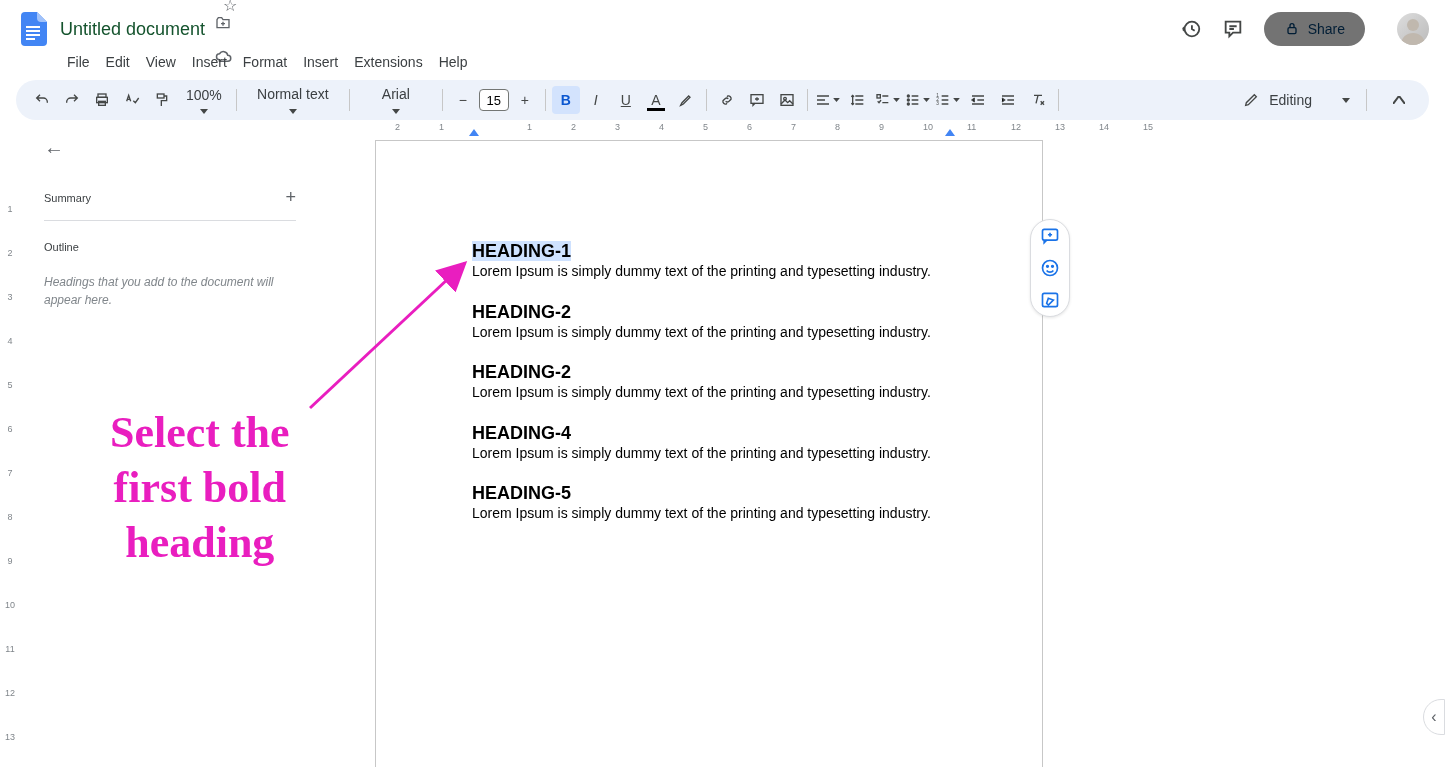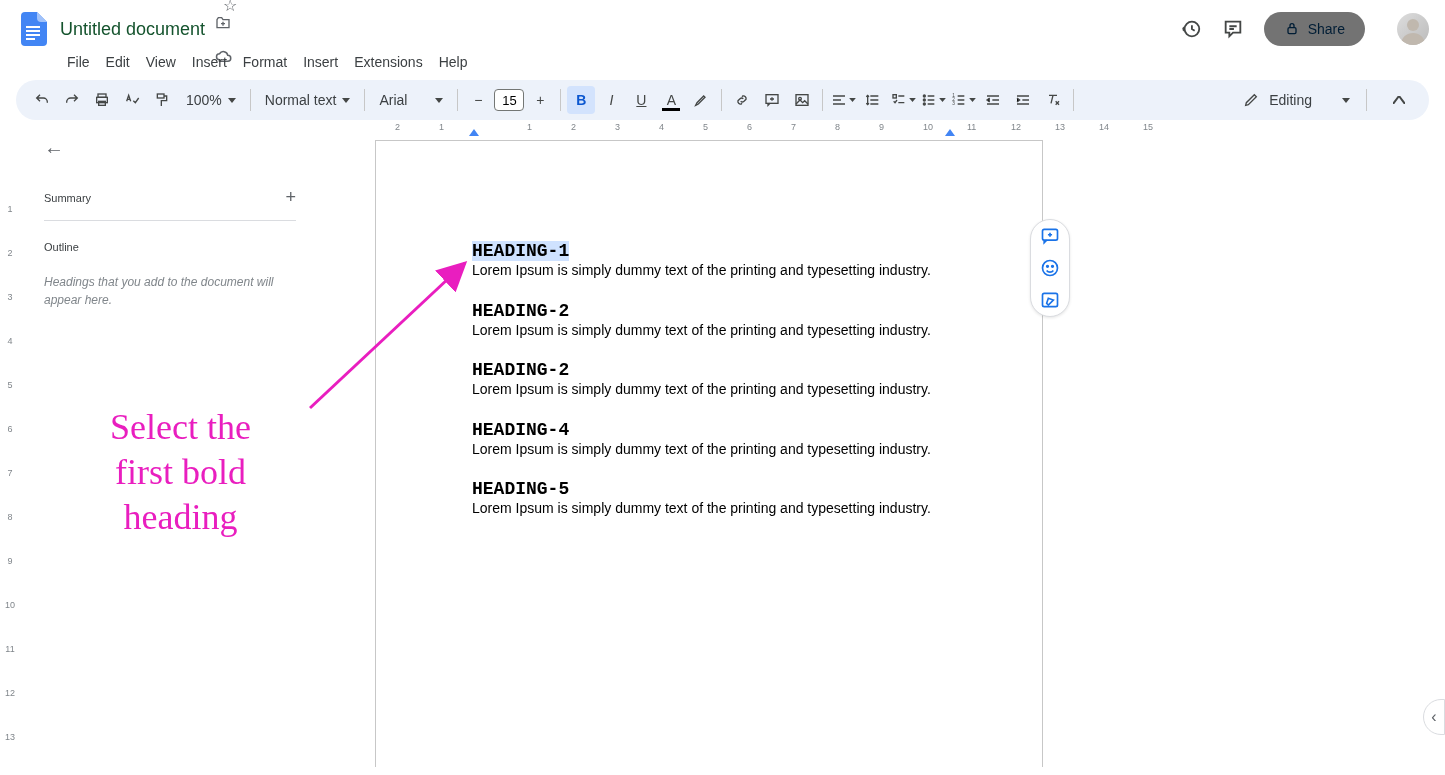"100%" .tbtn.wide { flex-direction: none -> column }
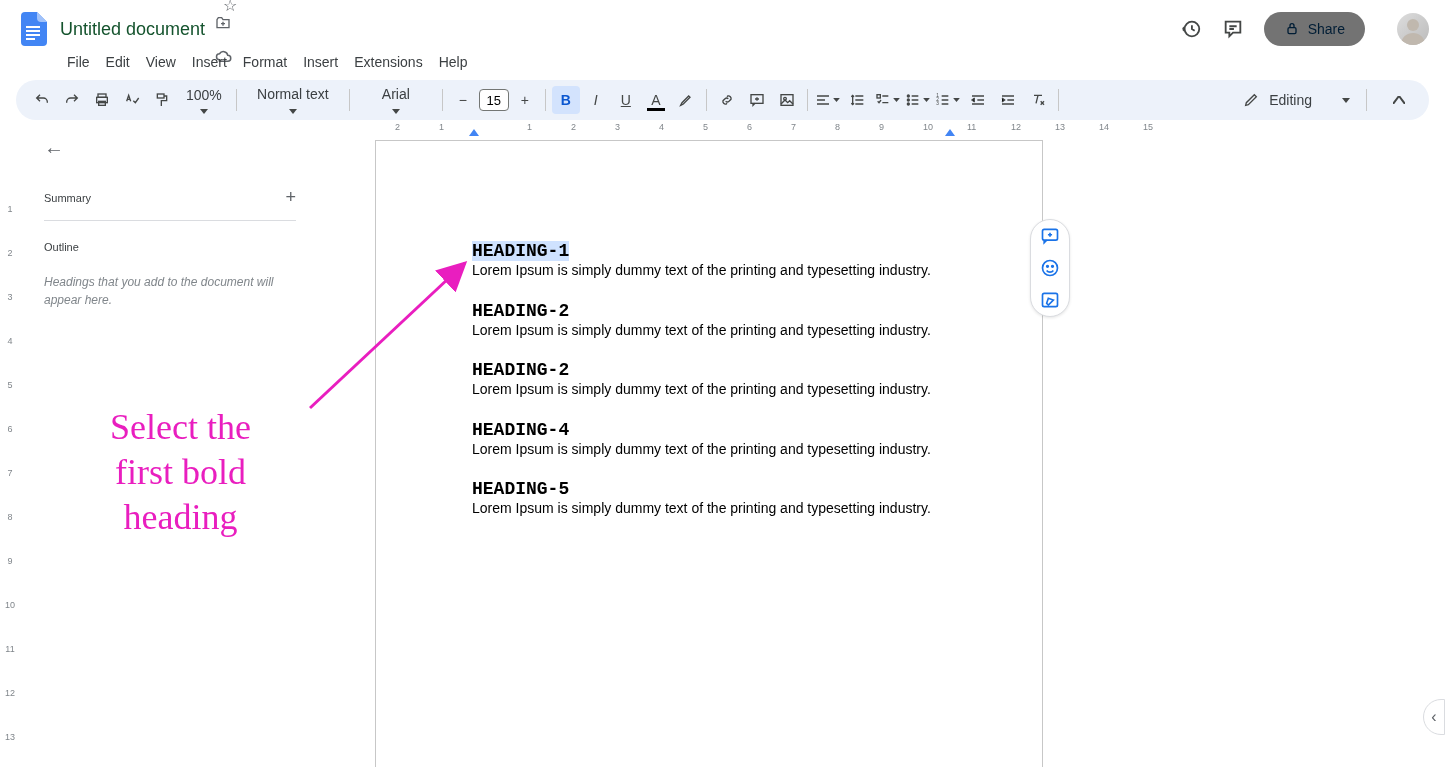"HEADING-1" .doc-heading { font-family: Liberation Mono, monospace -> Liberation Sans, sans-serif }
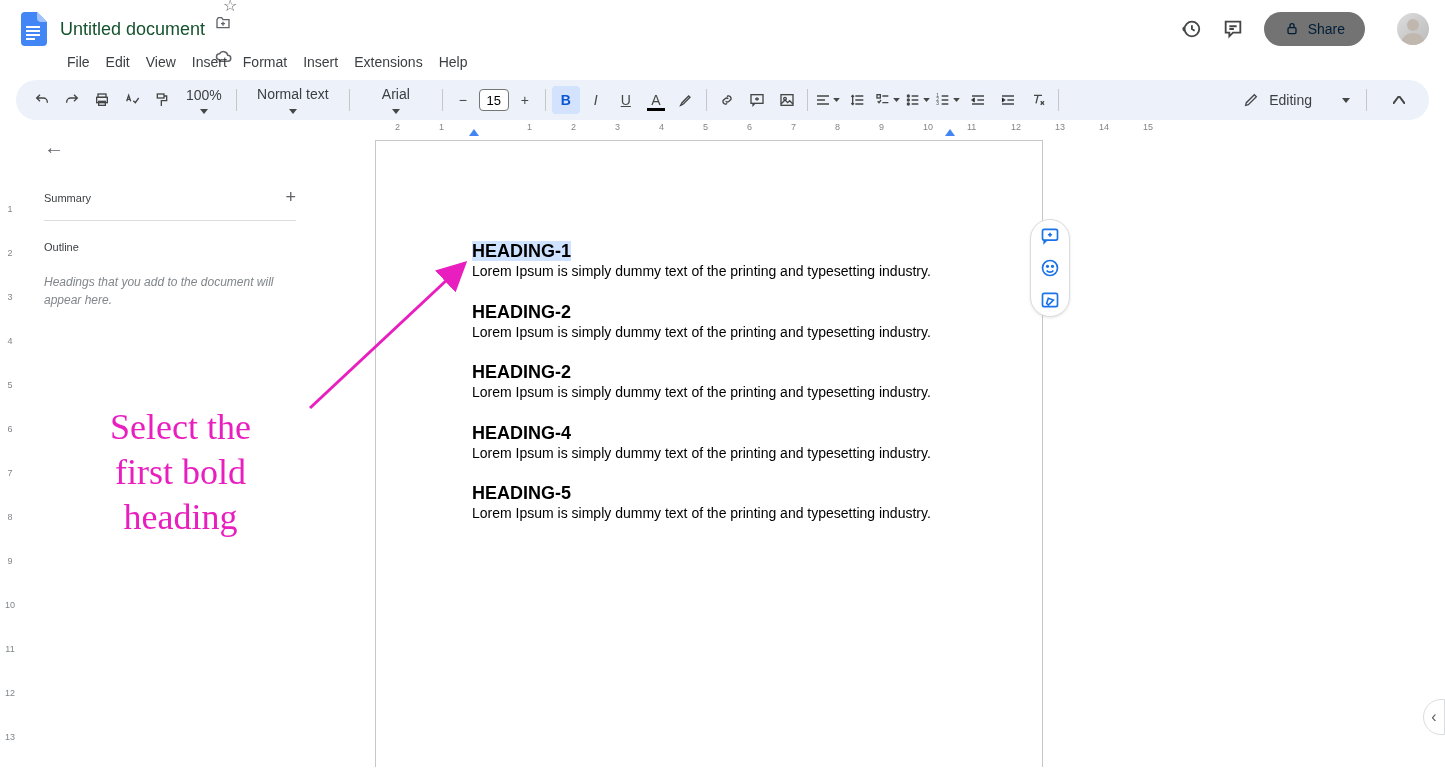"Select the" .annotation { font-size: 36px -> 44px; font-weight: 400 -> 700 }
